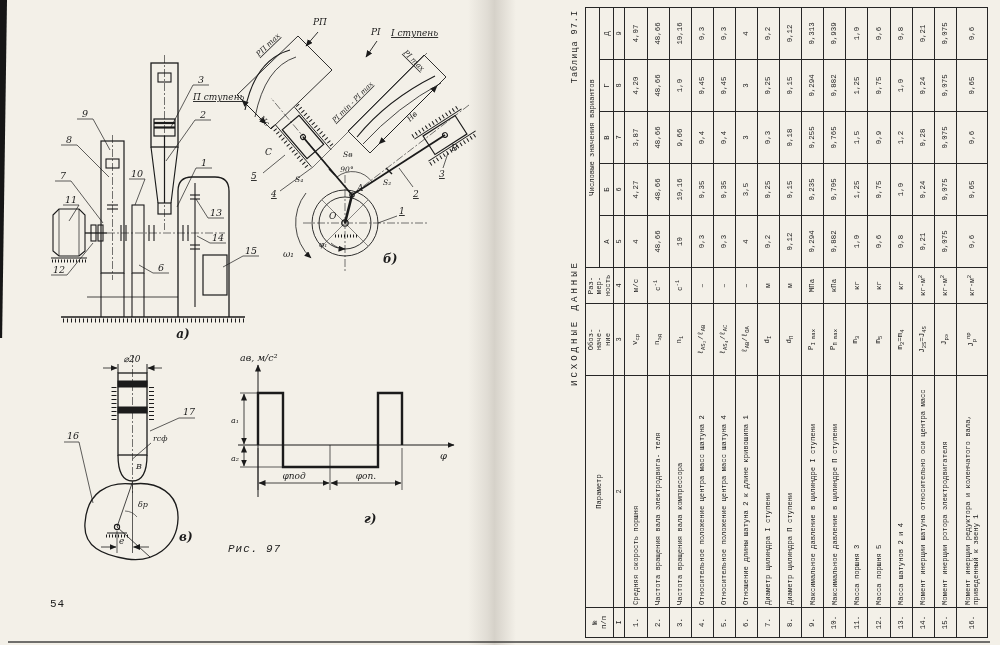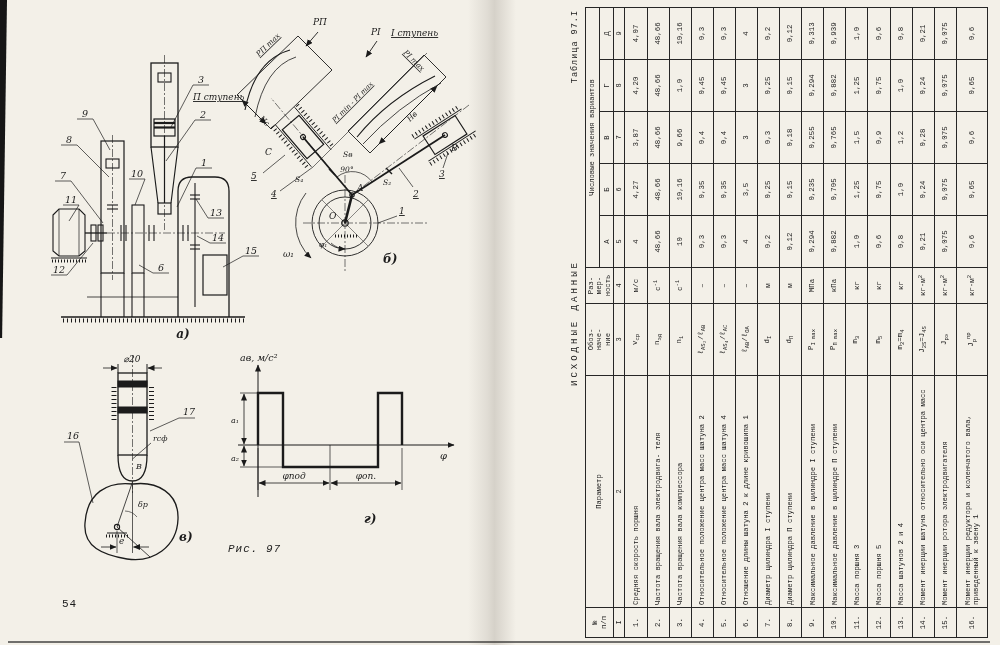"54" div.pageno { margin-left: 12px -> none }
